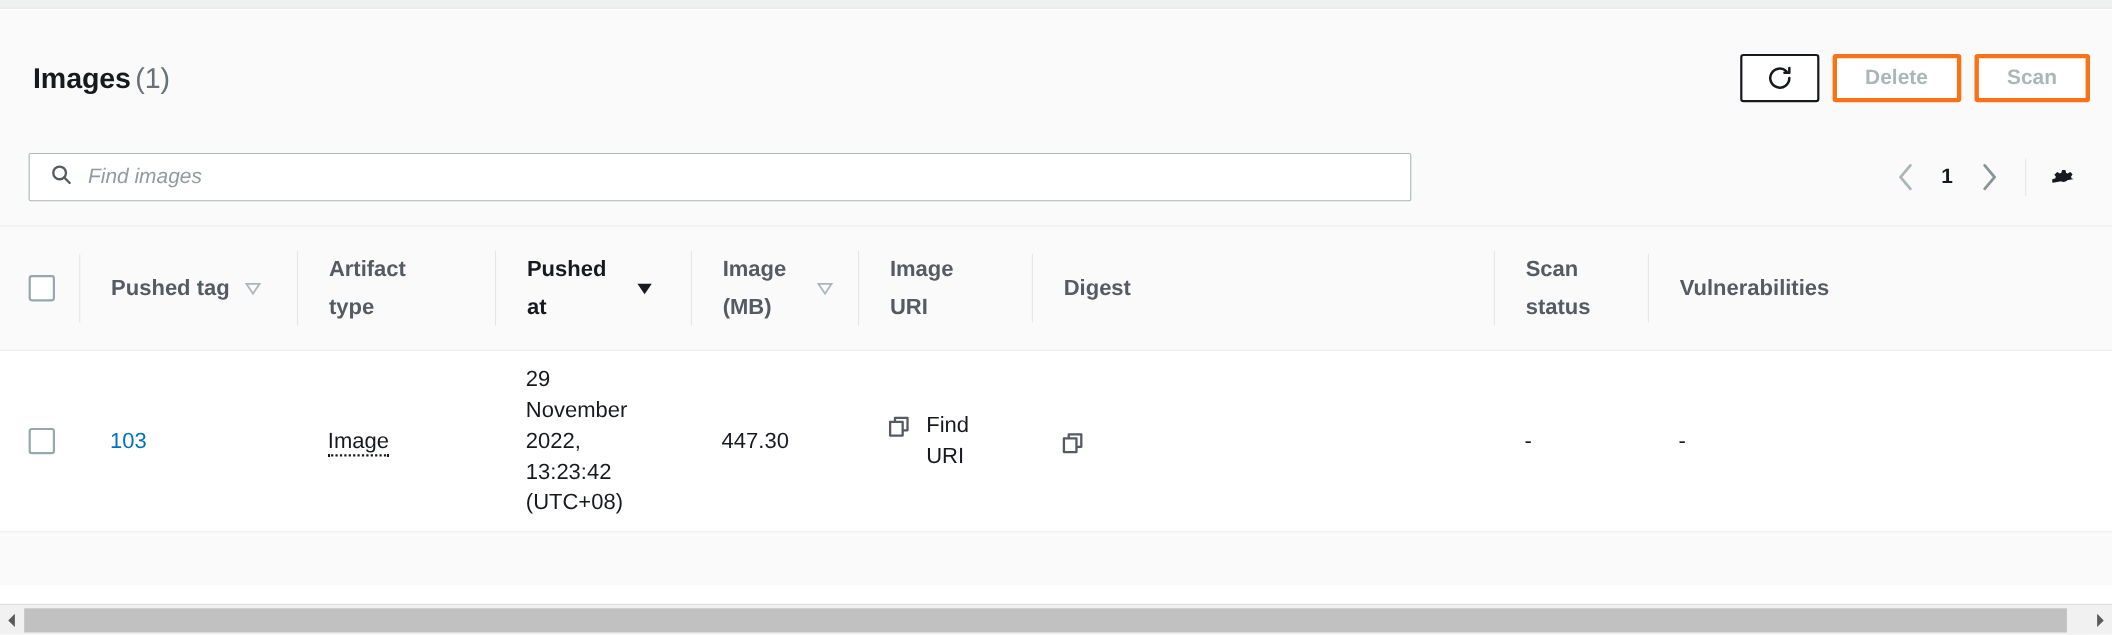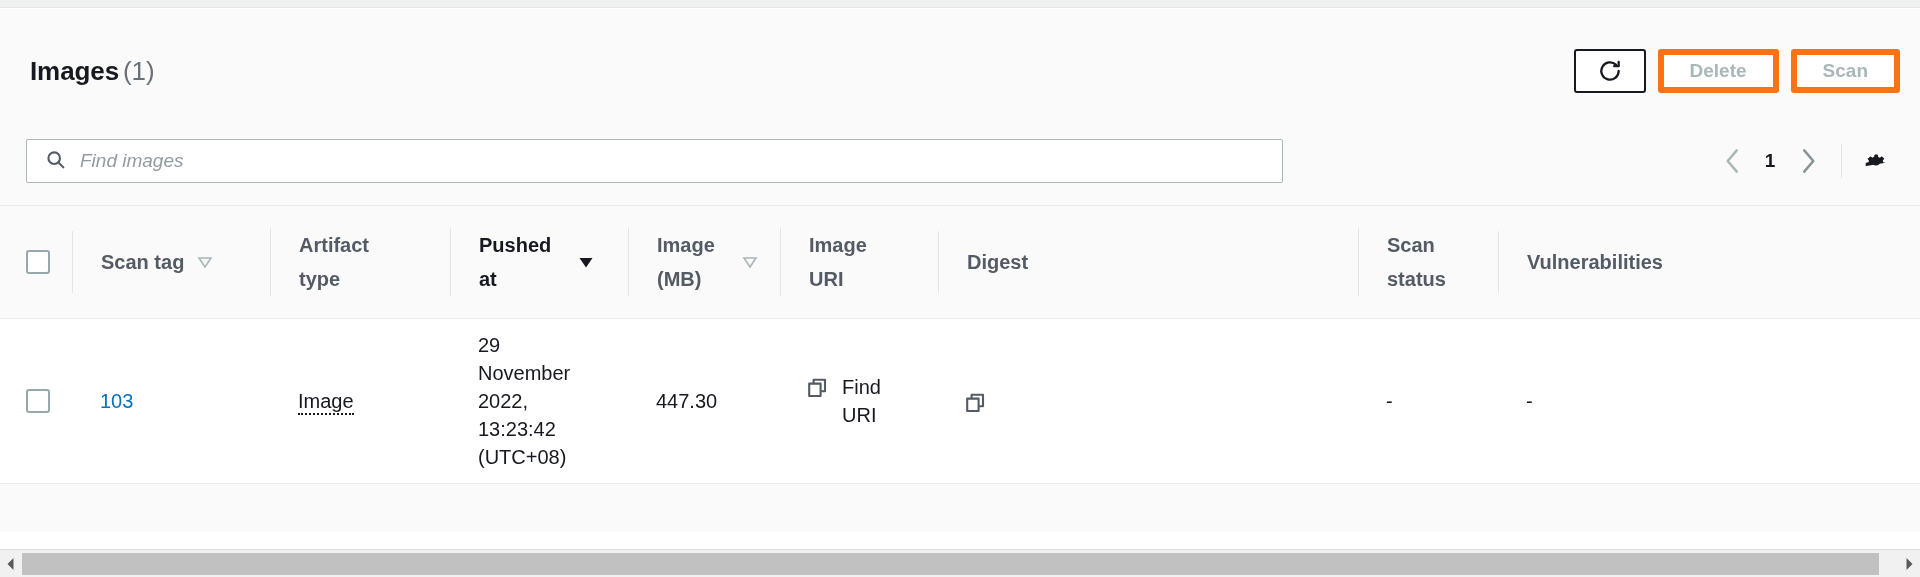"Delete" .btn-disabled { border: 6px solid #f97316 -> 4px solid #f97316 }
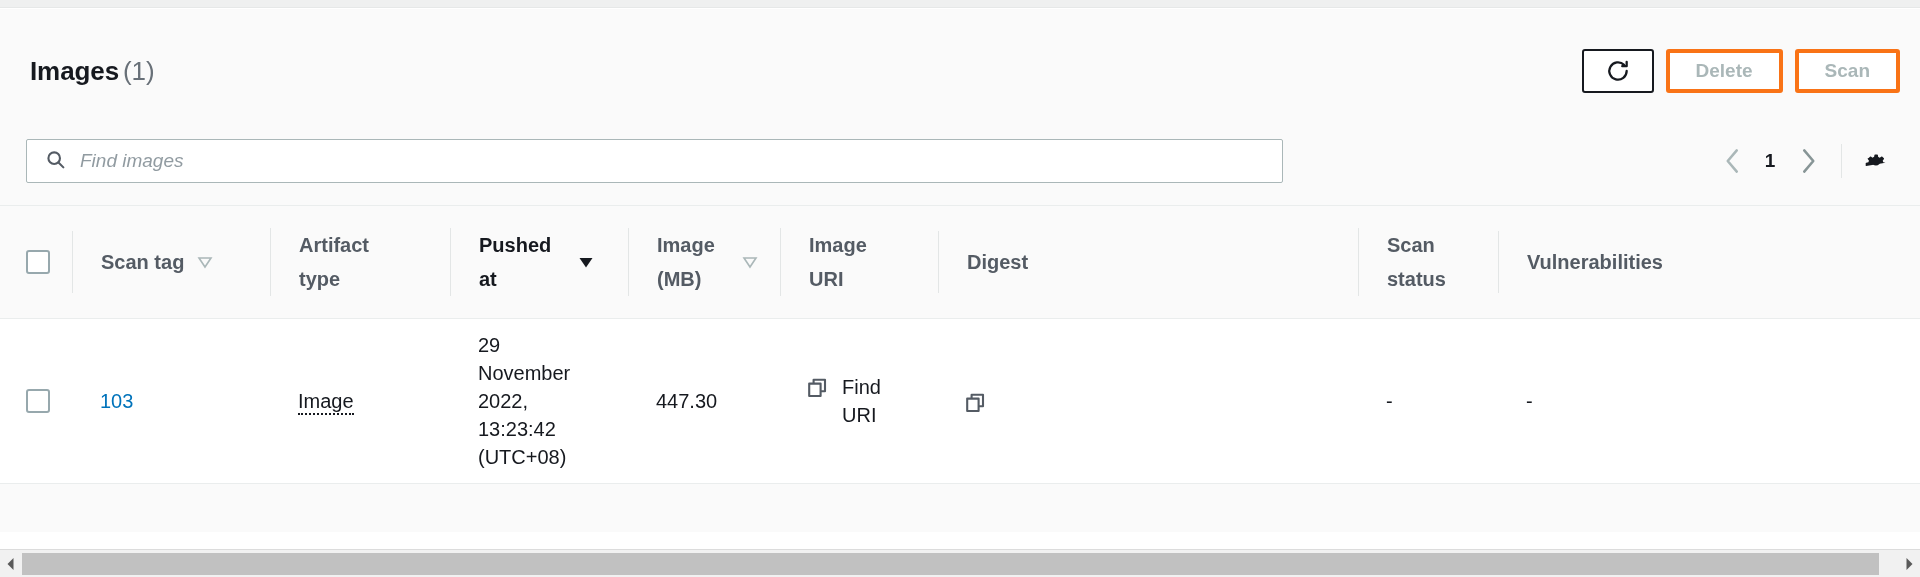"Scan tag" span.th-label { text: Scan -> Pushed }
